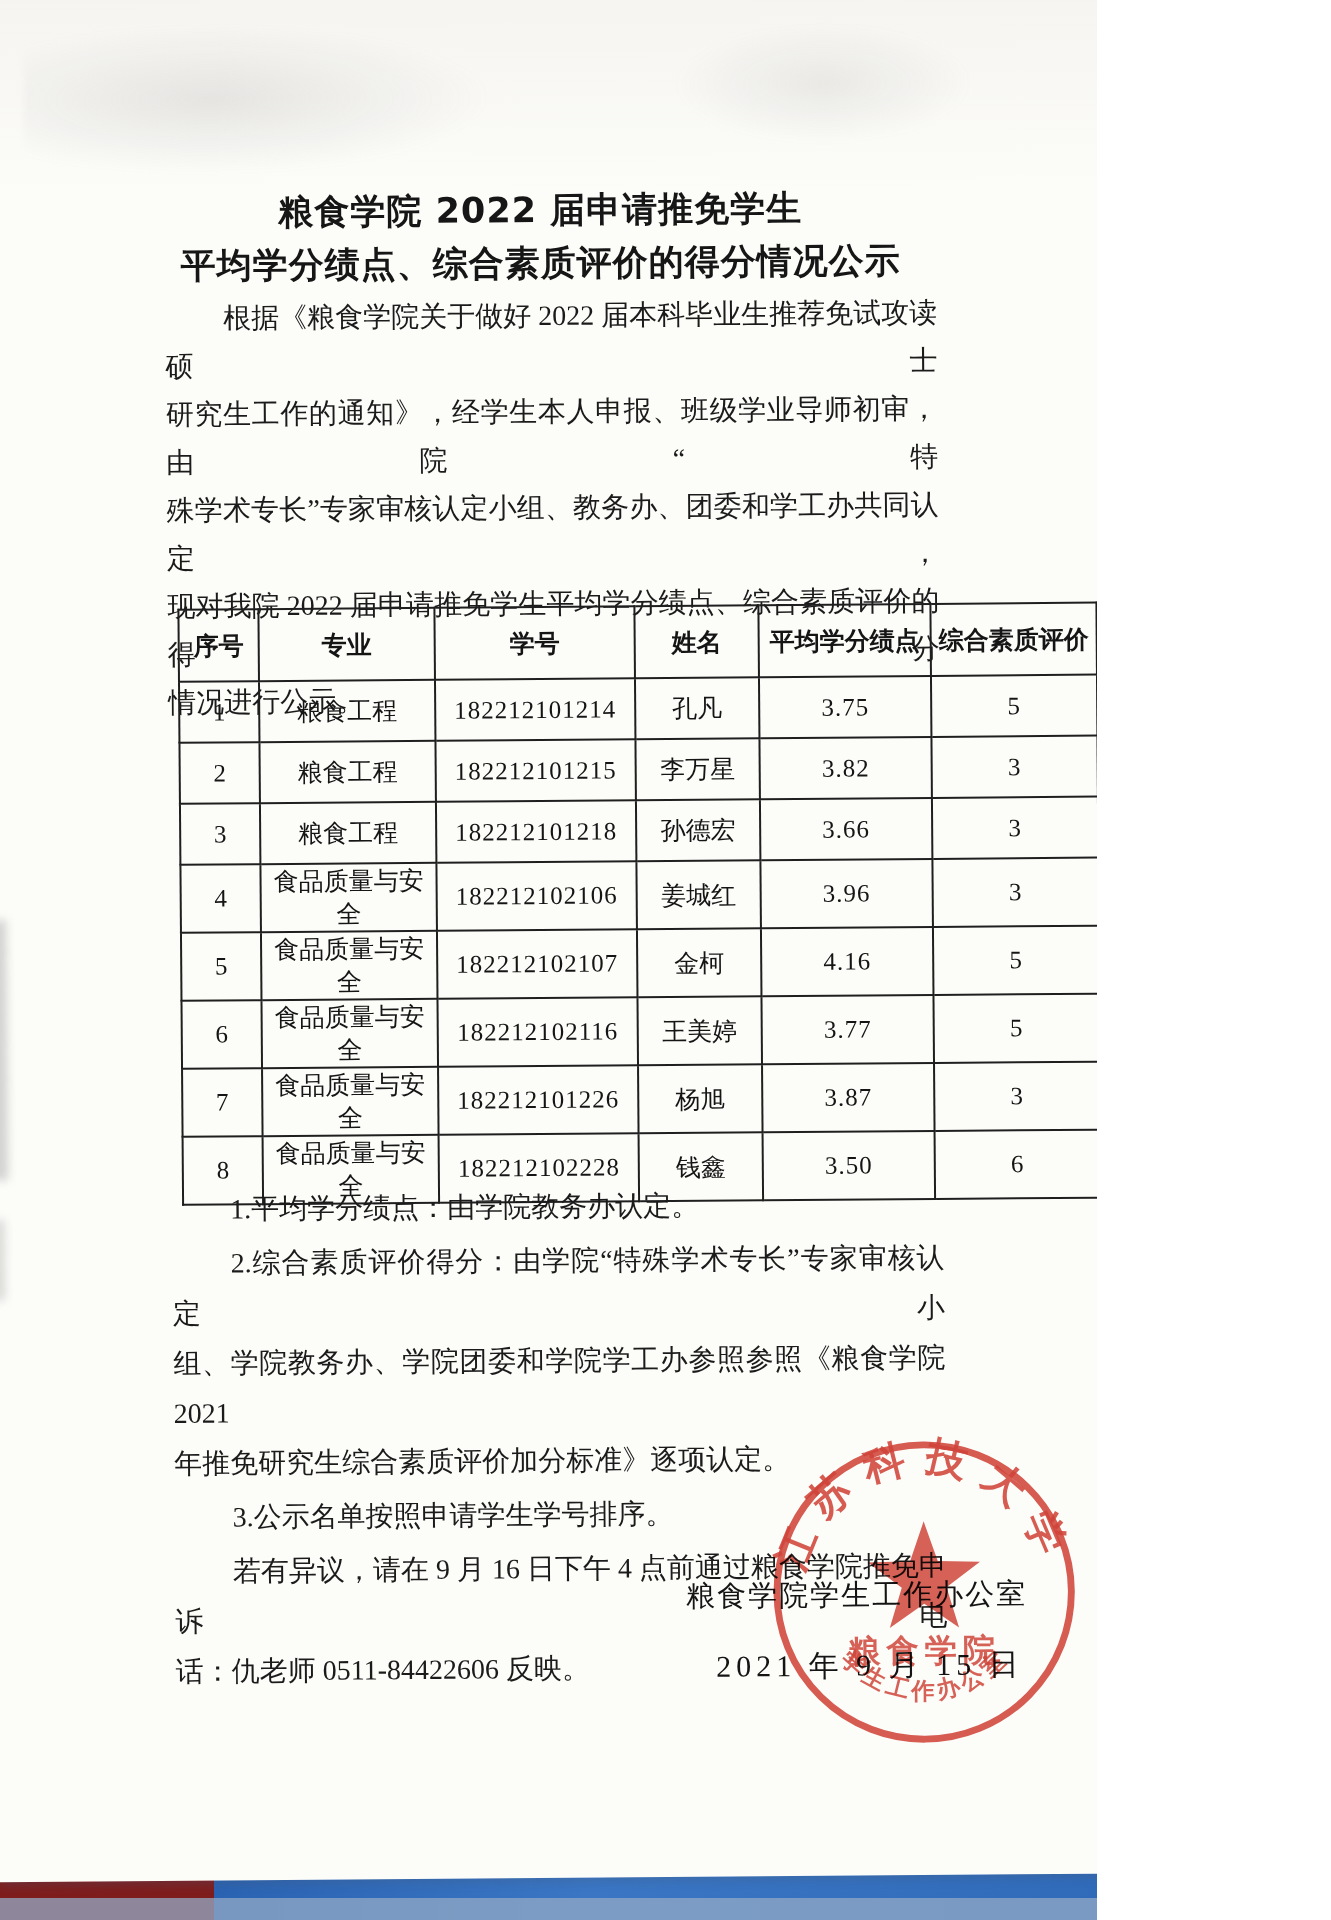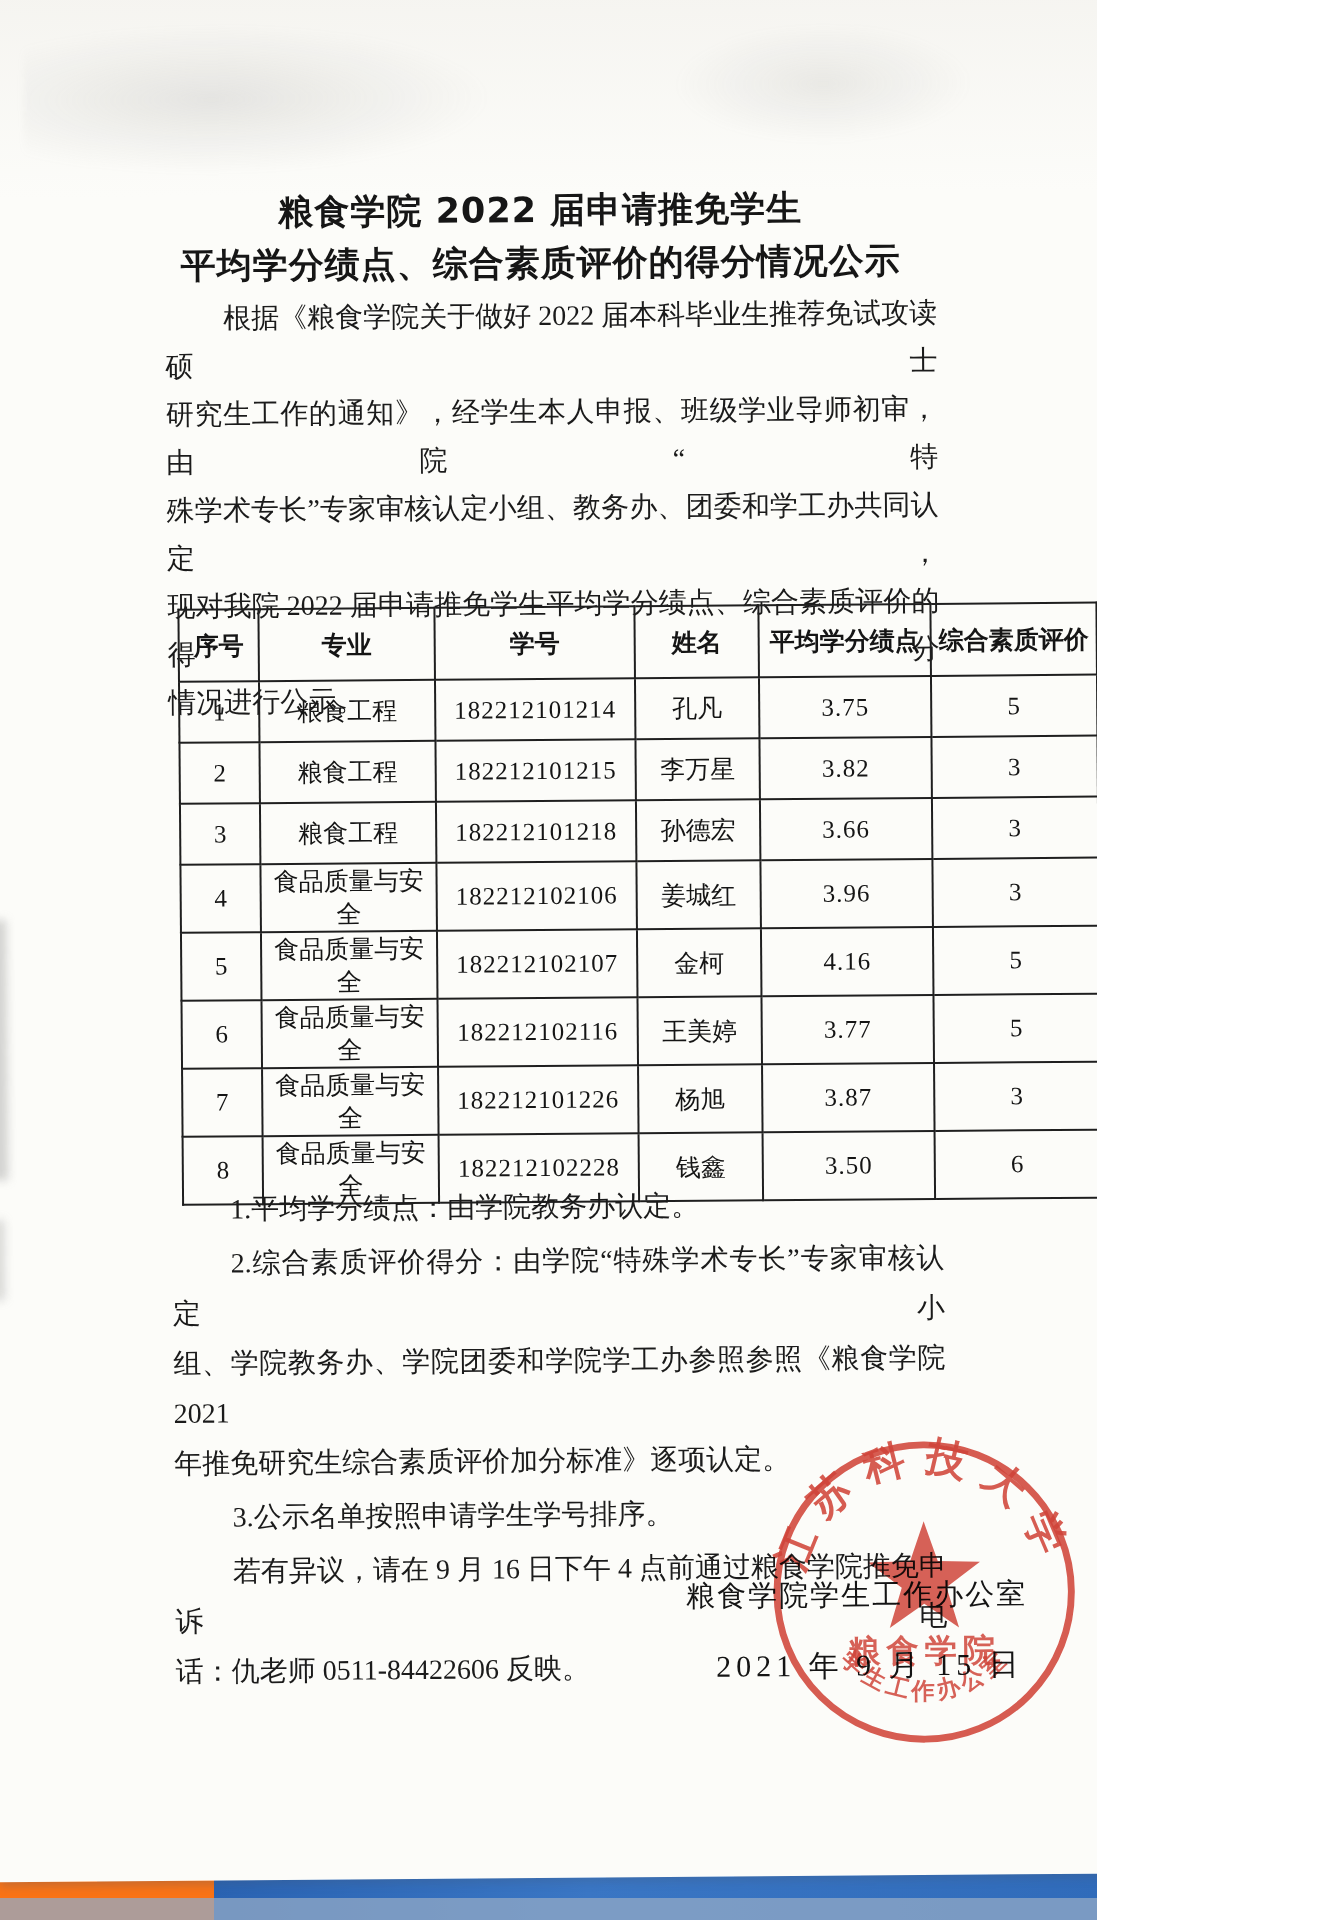"粮食学院 2022 届申请推免学生" .canvas { background: #f97316 -> #7f1d1d }
